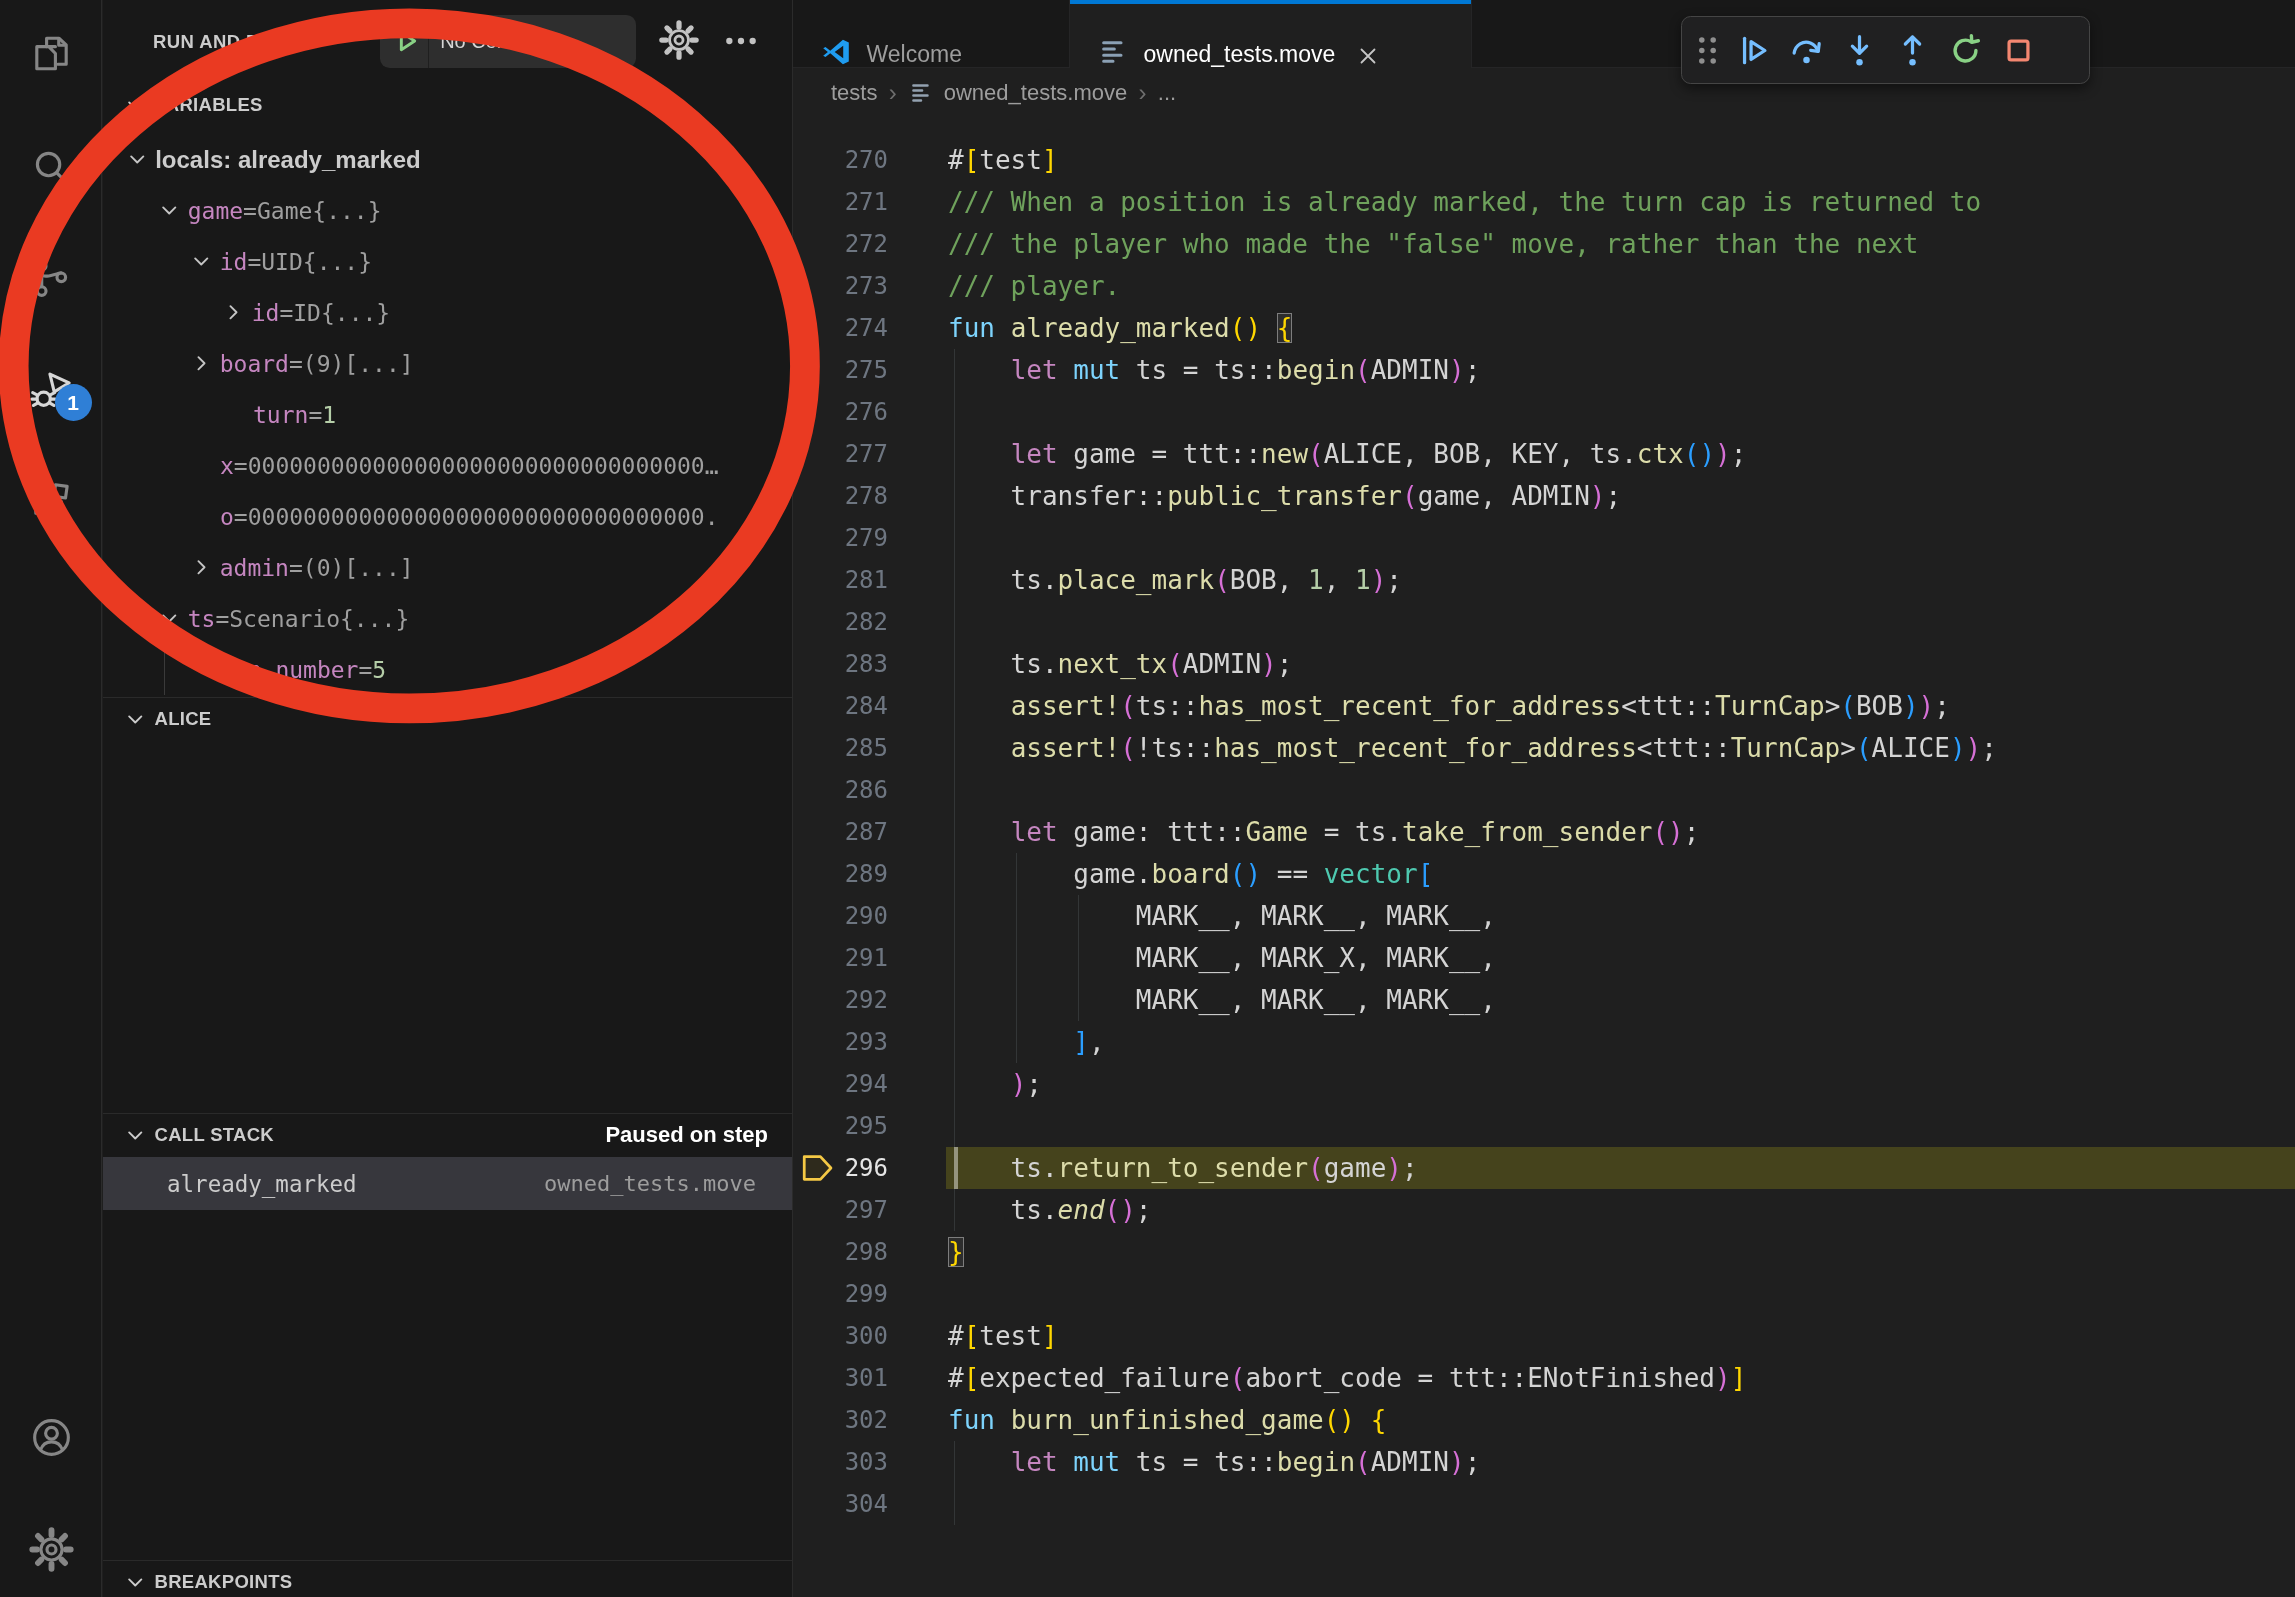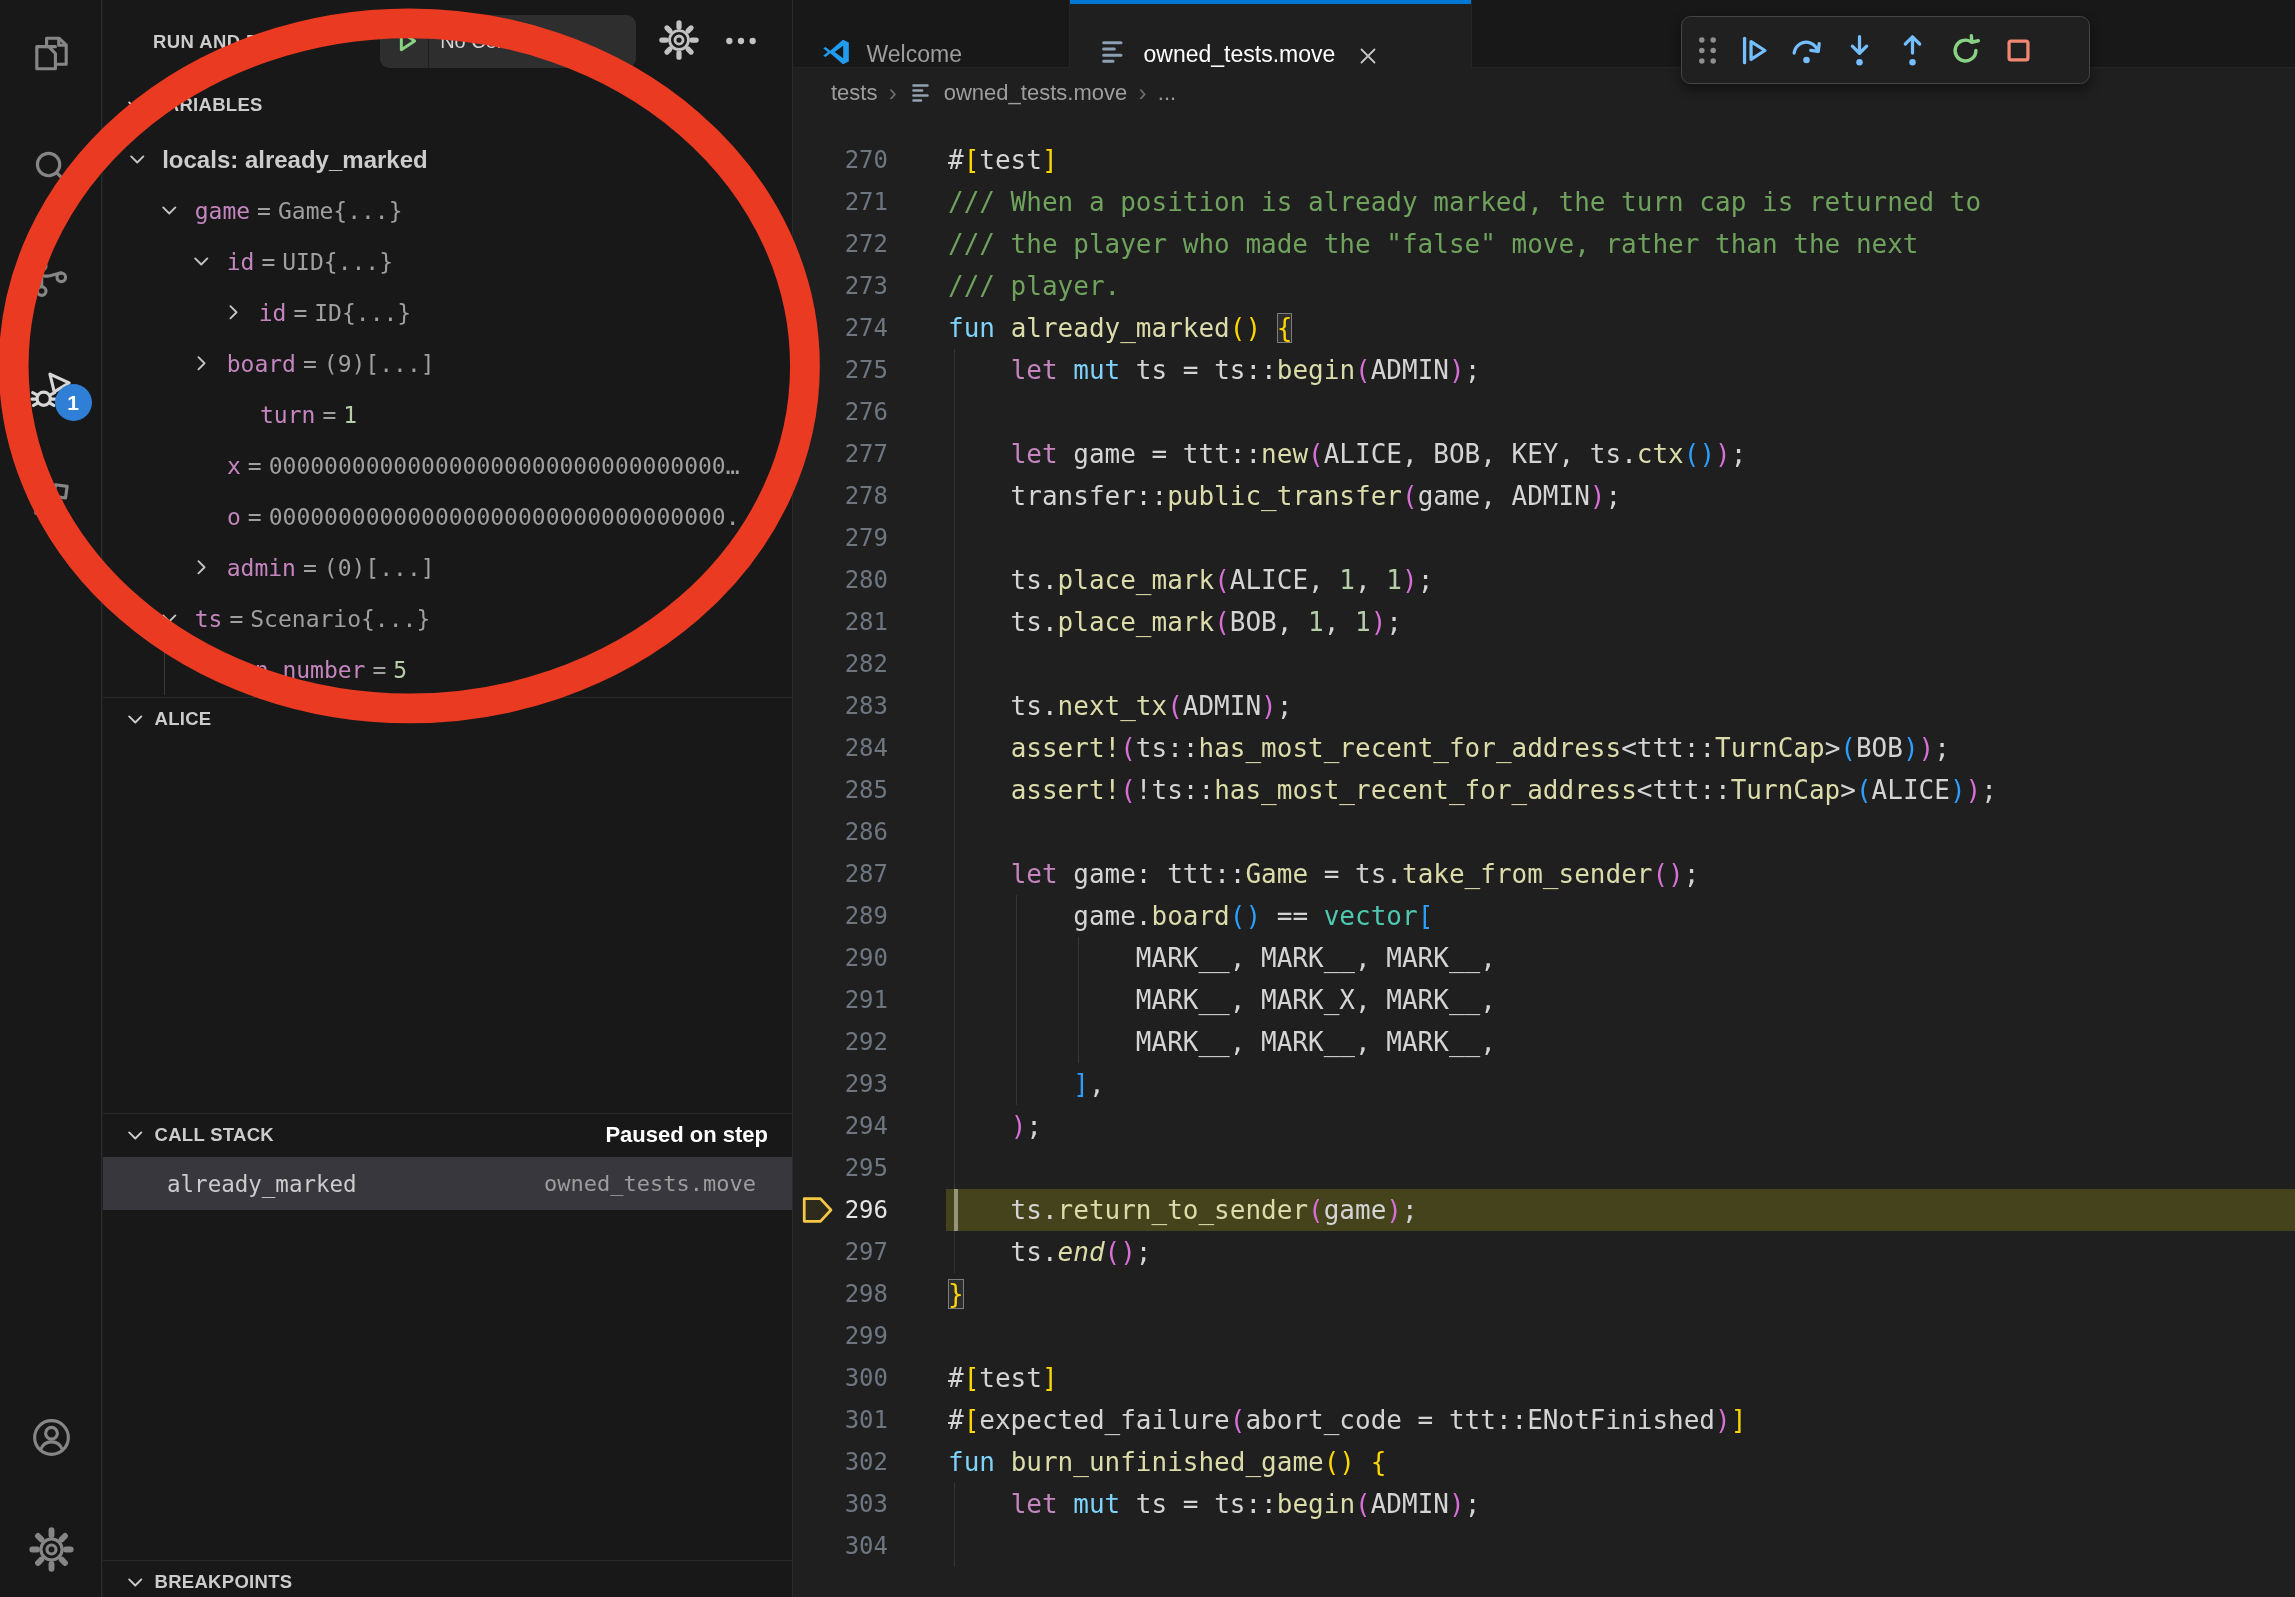"locals: already_marked" .vrow { gap: 7px -> none }
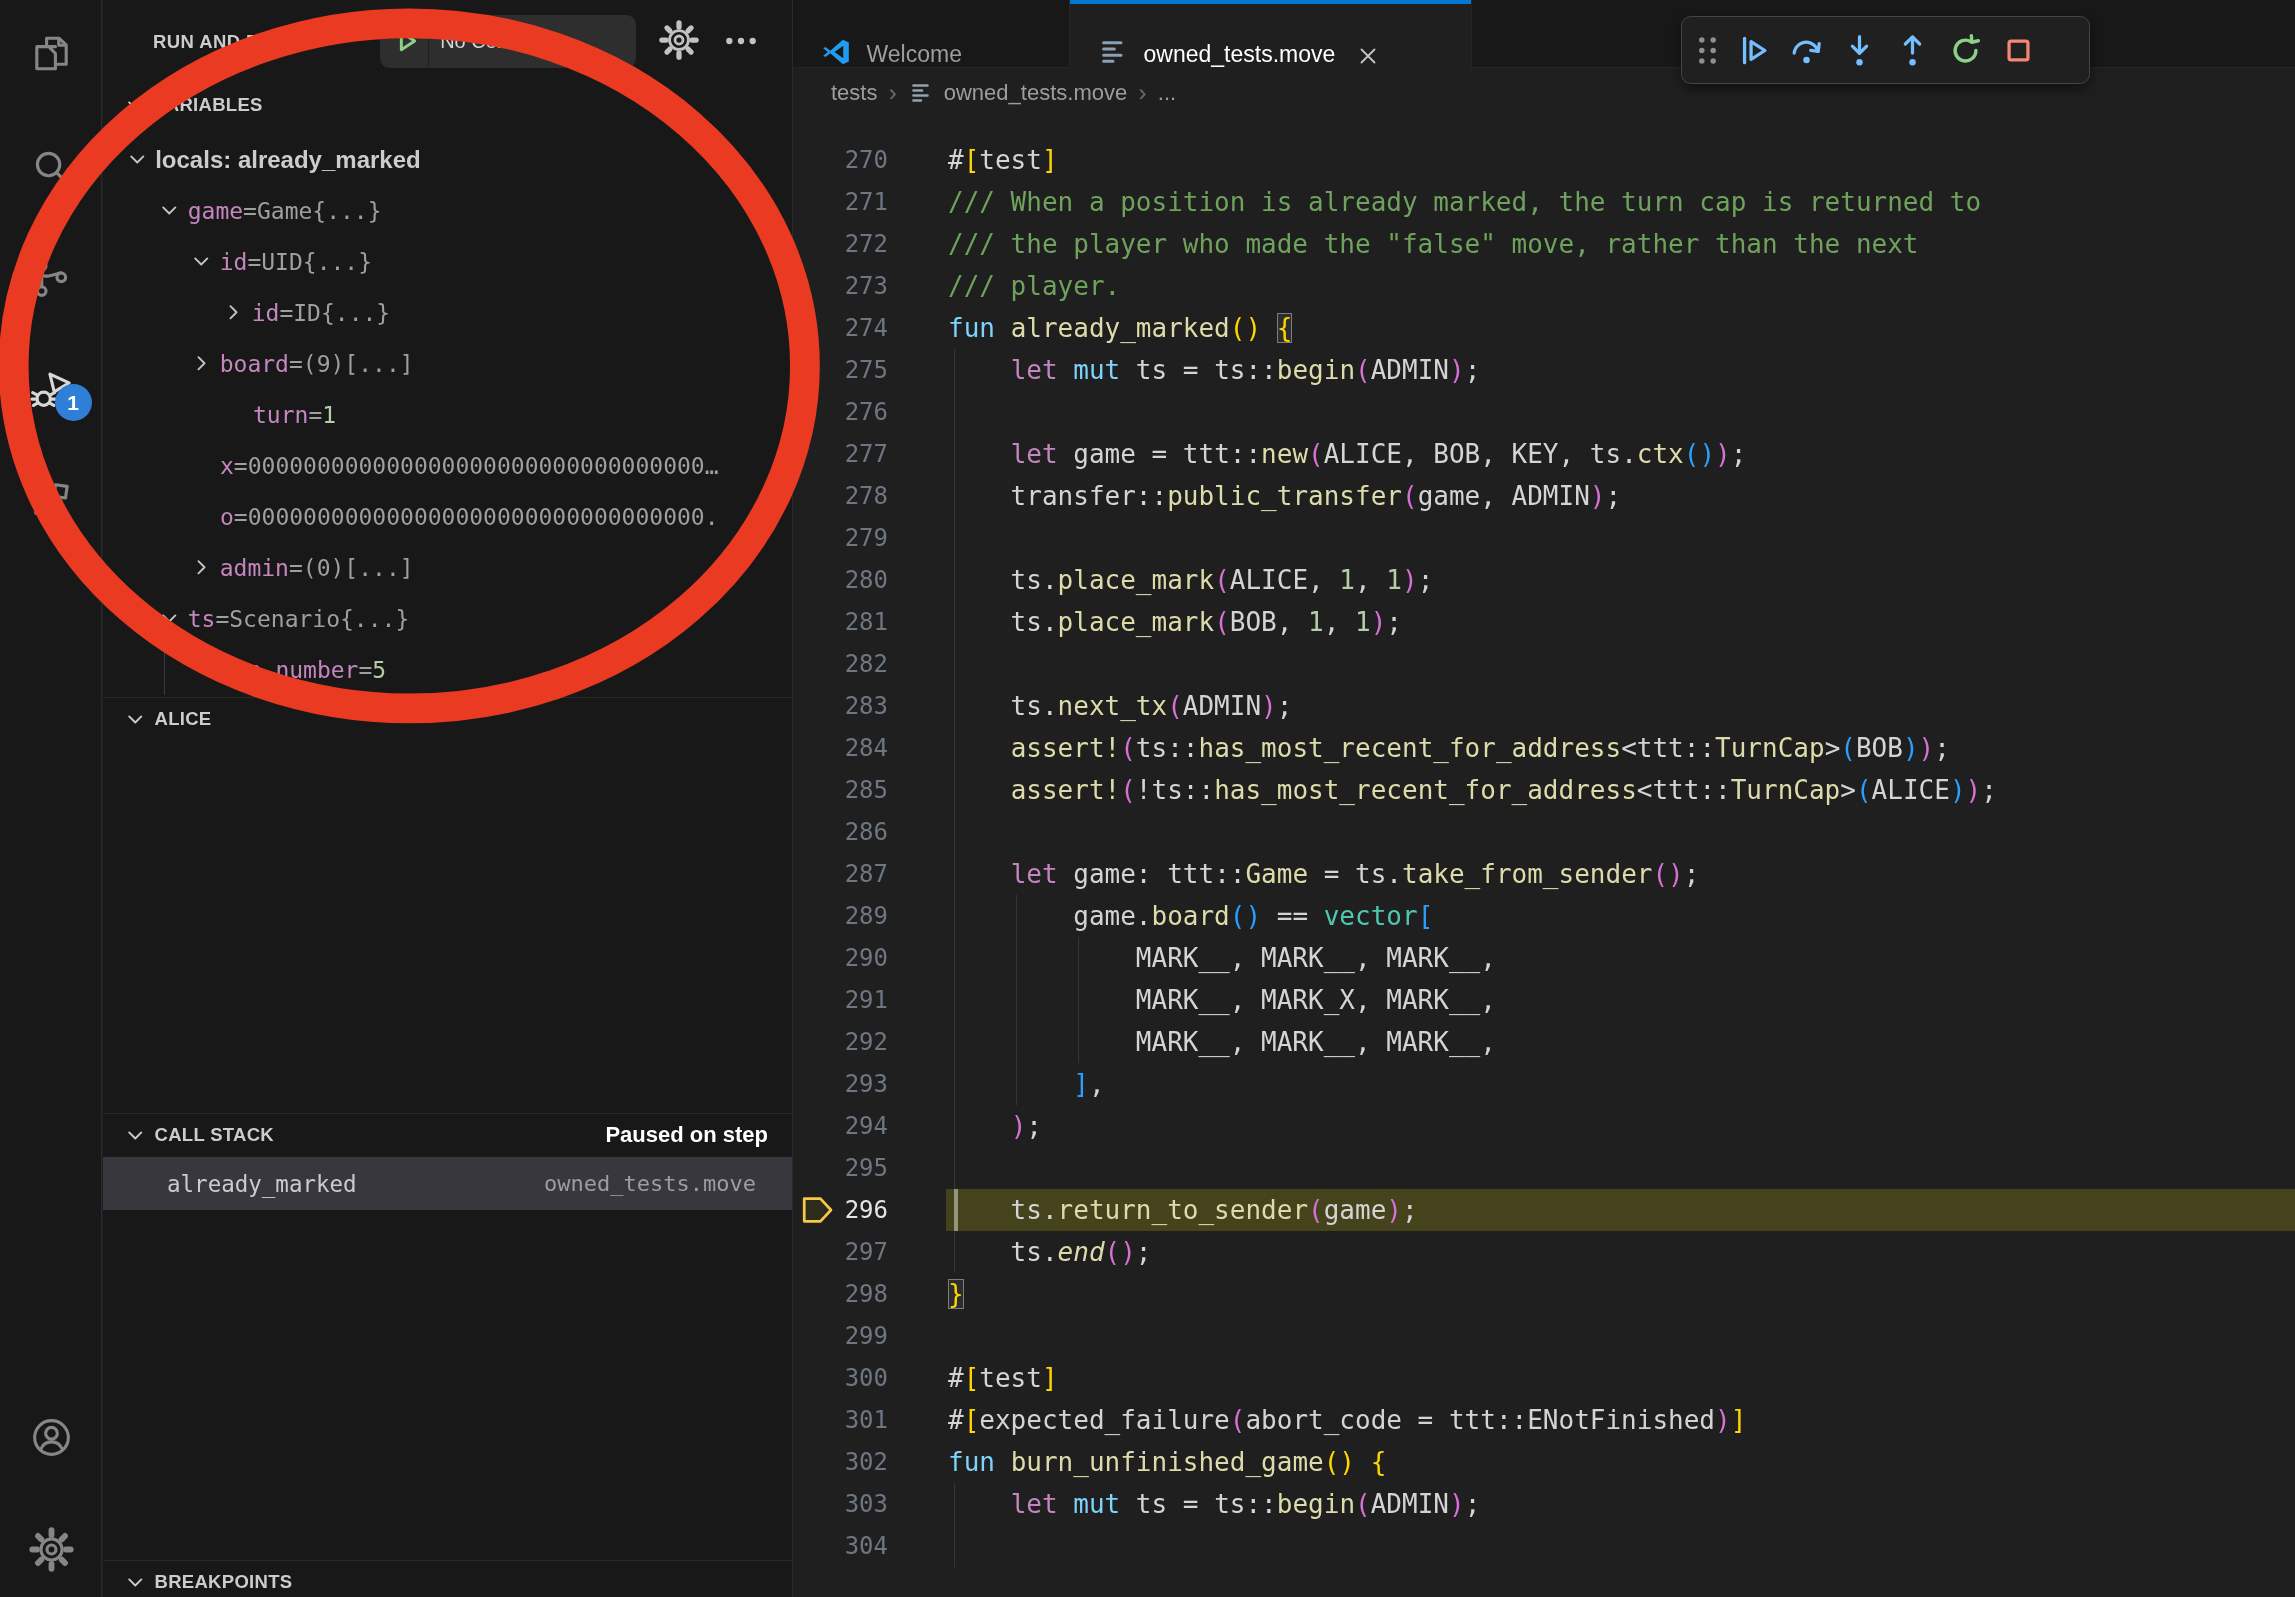"280" div.code-line { html: <div> <div> <span>280</span> </div> <div> <div></div> <span><span> ts.</span><span>place_mark</span><span>(</span><span>ALICE, </span><span>1</span><span>, </span><span>1</span><span>)</span><span>;</span></span> </div> </div> -> none }
